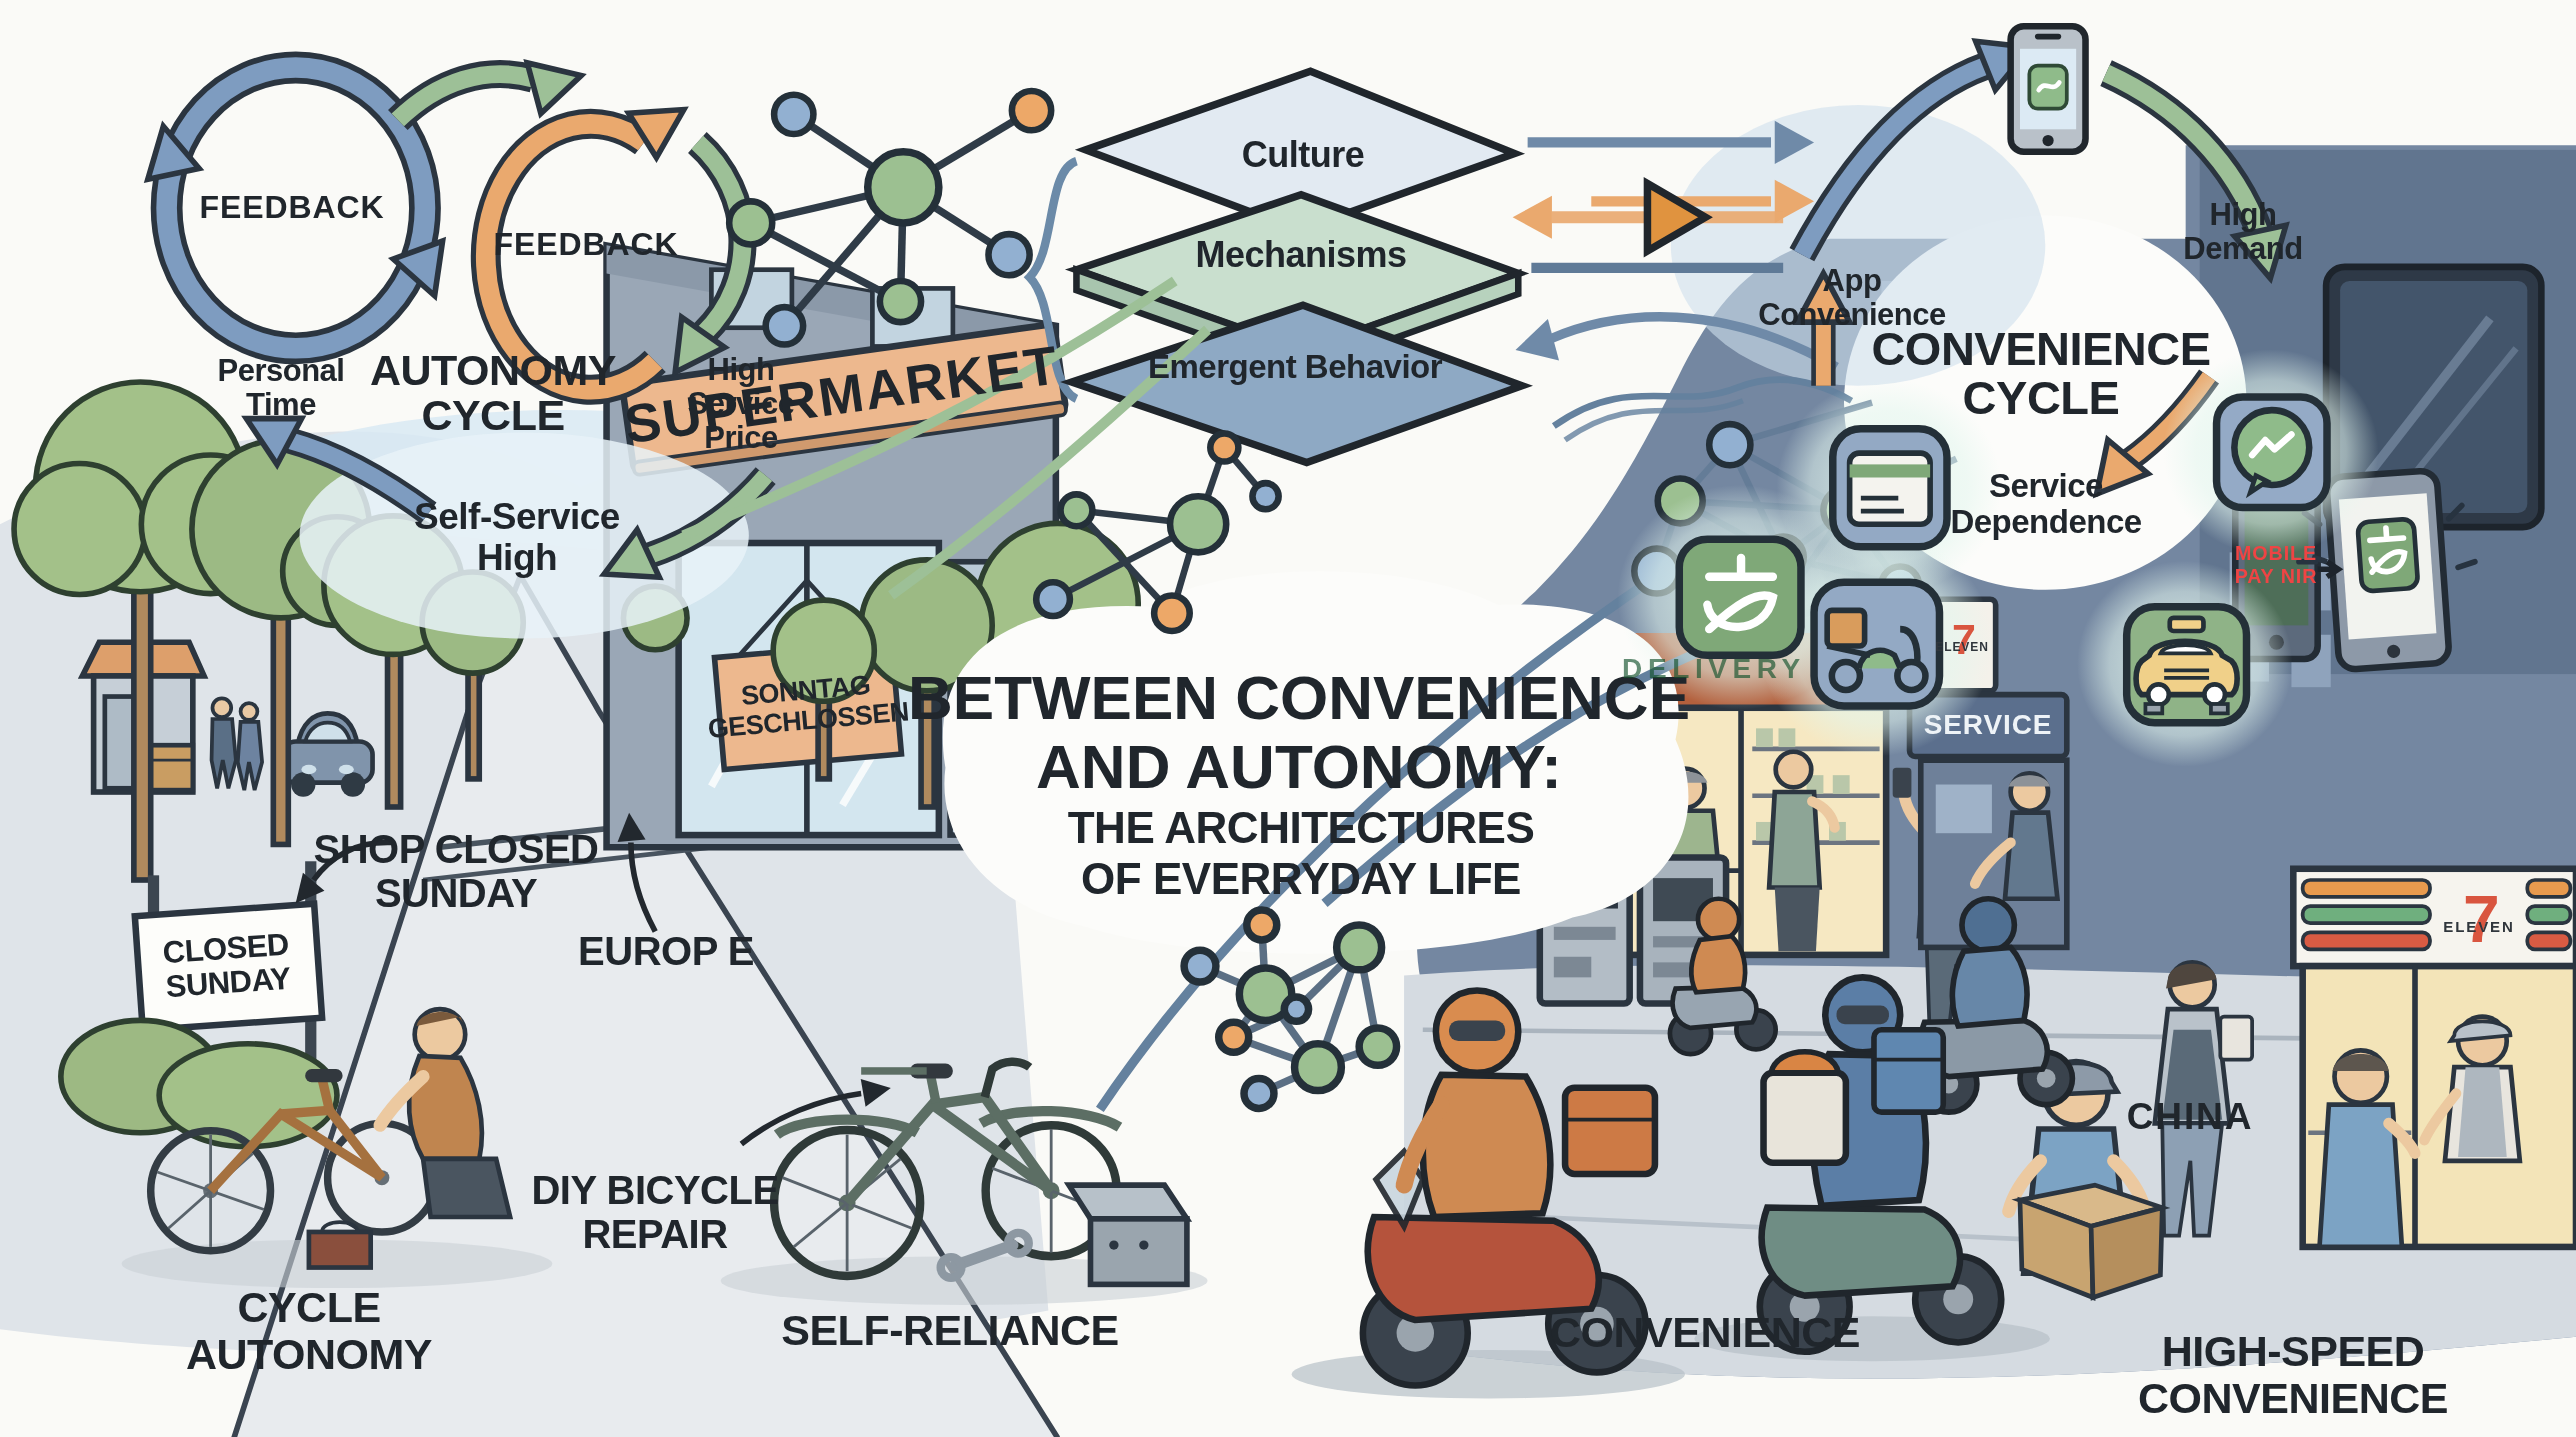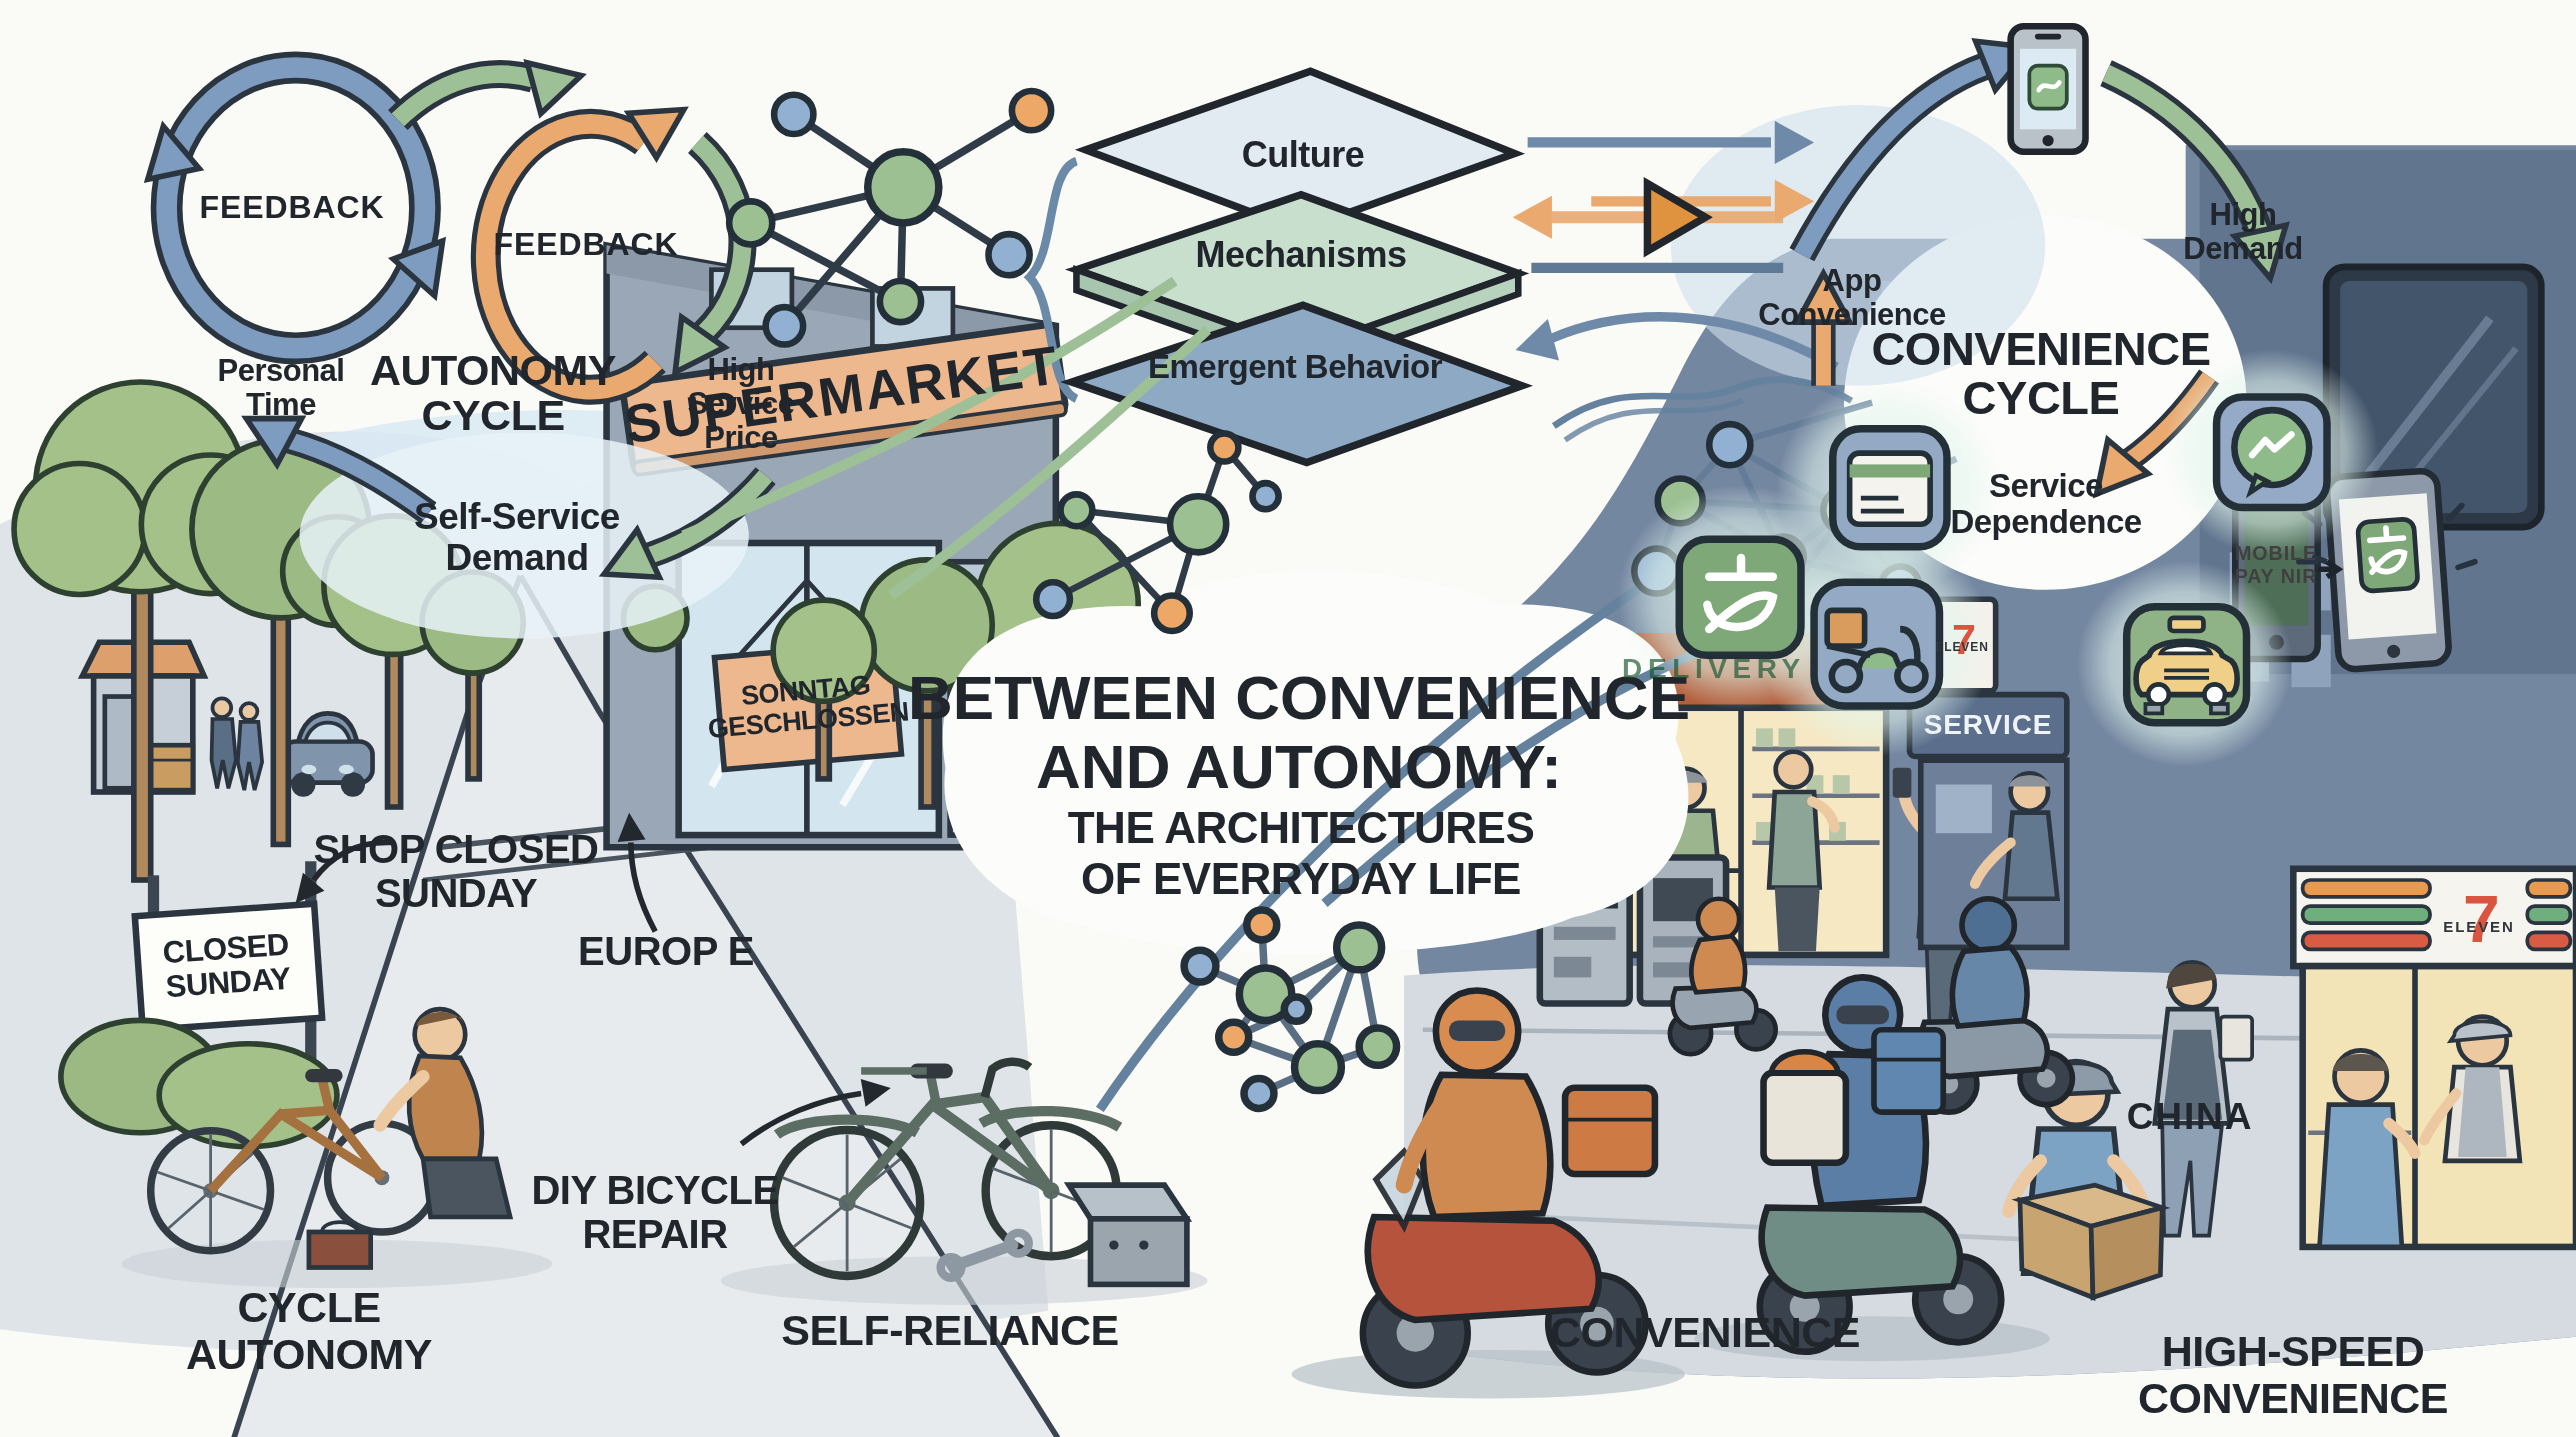"Self-Service" div.lbl { text: Demand -> High }
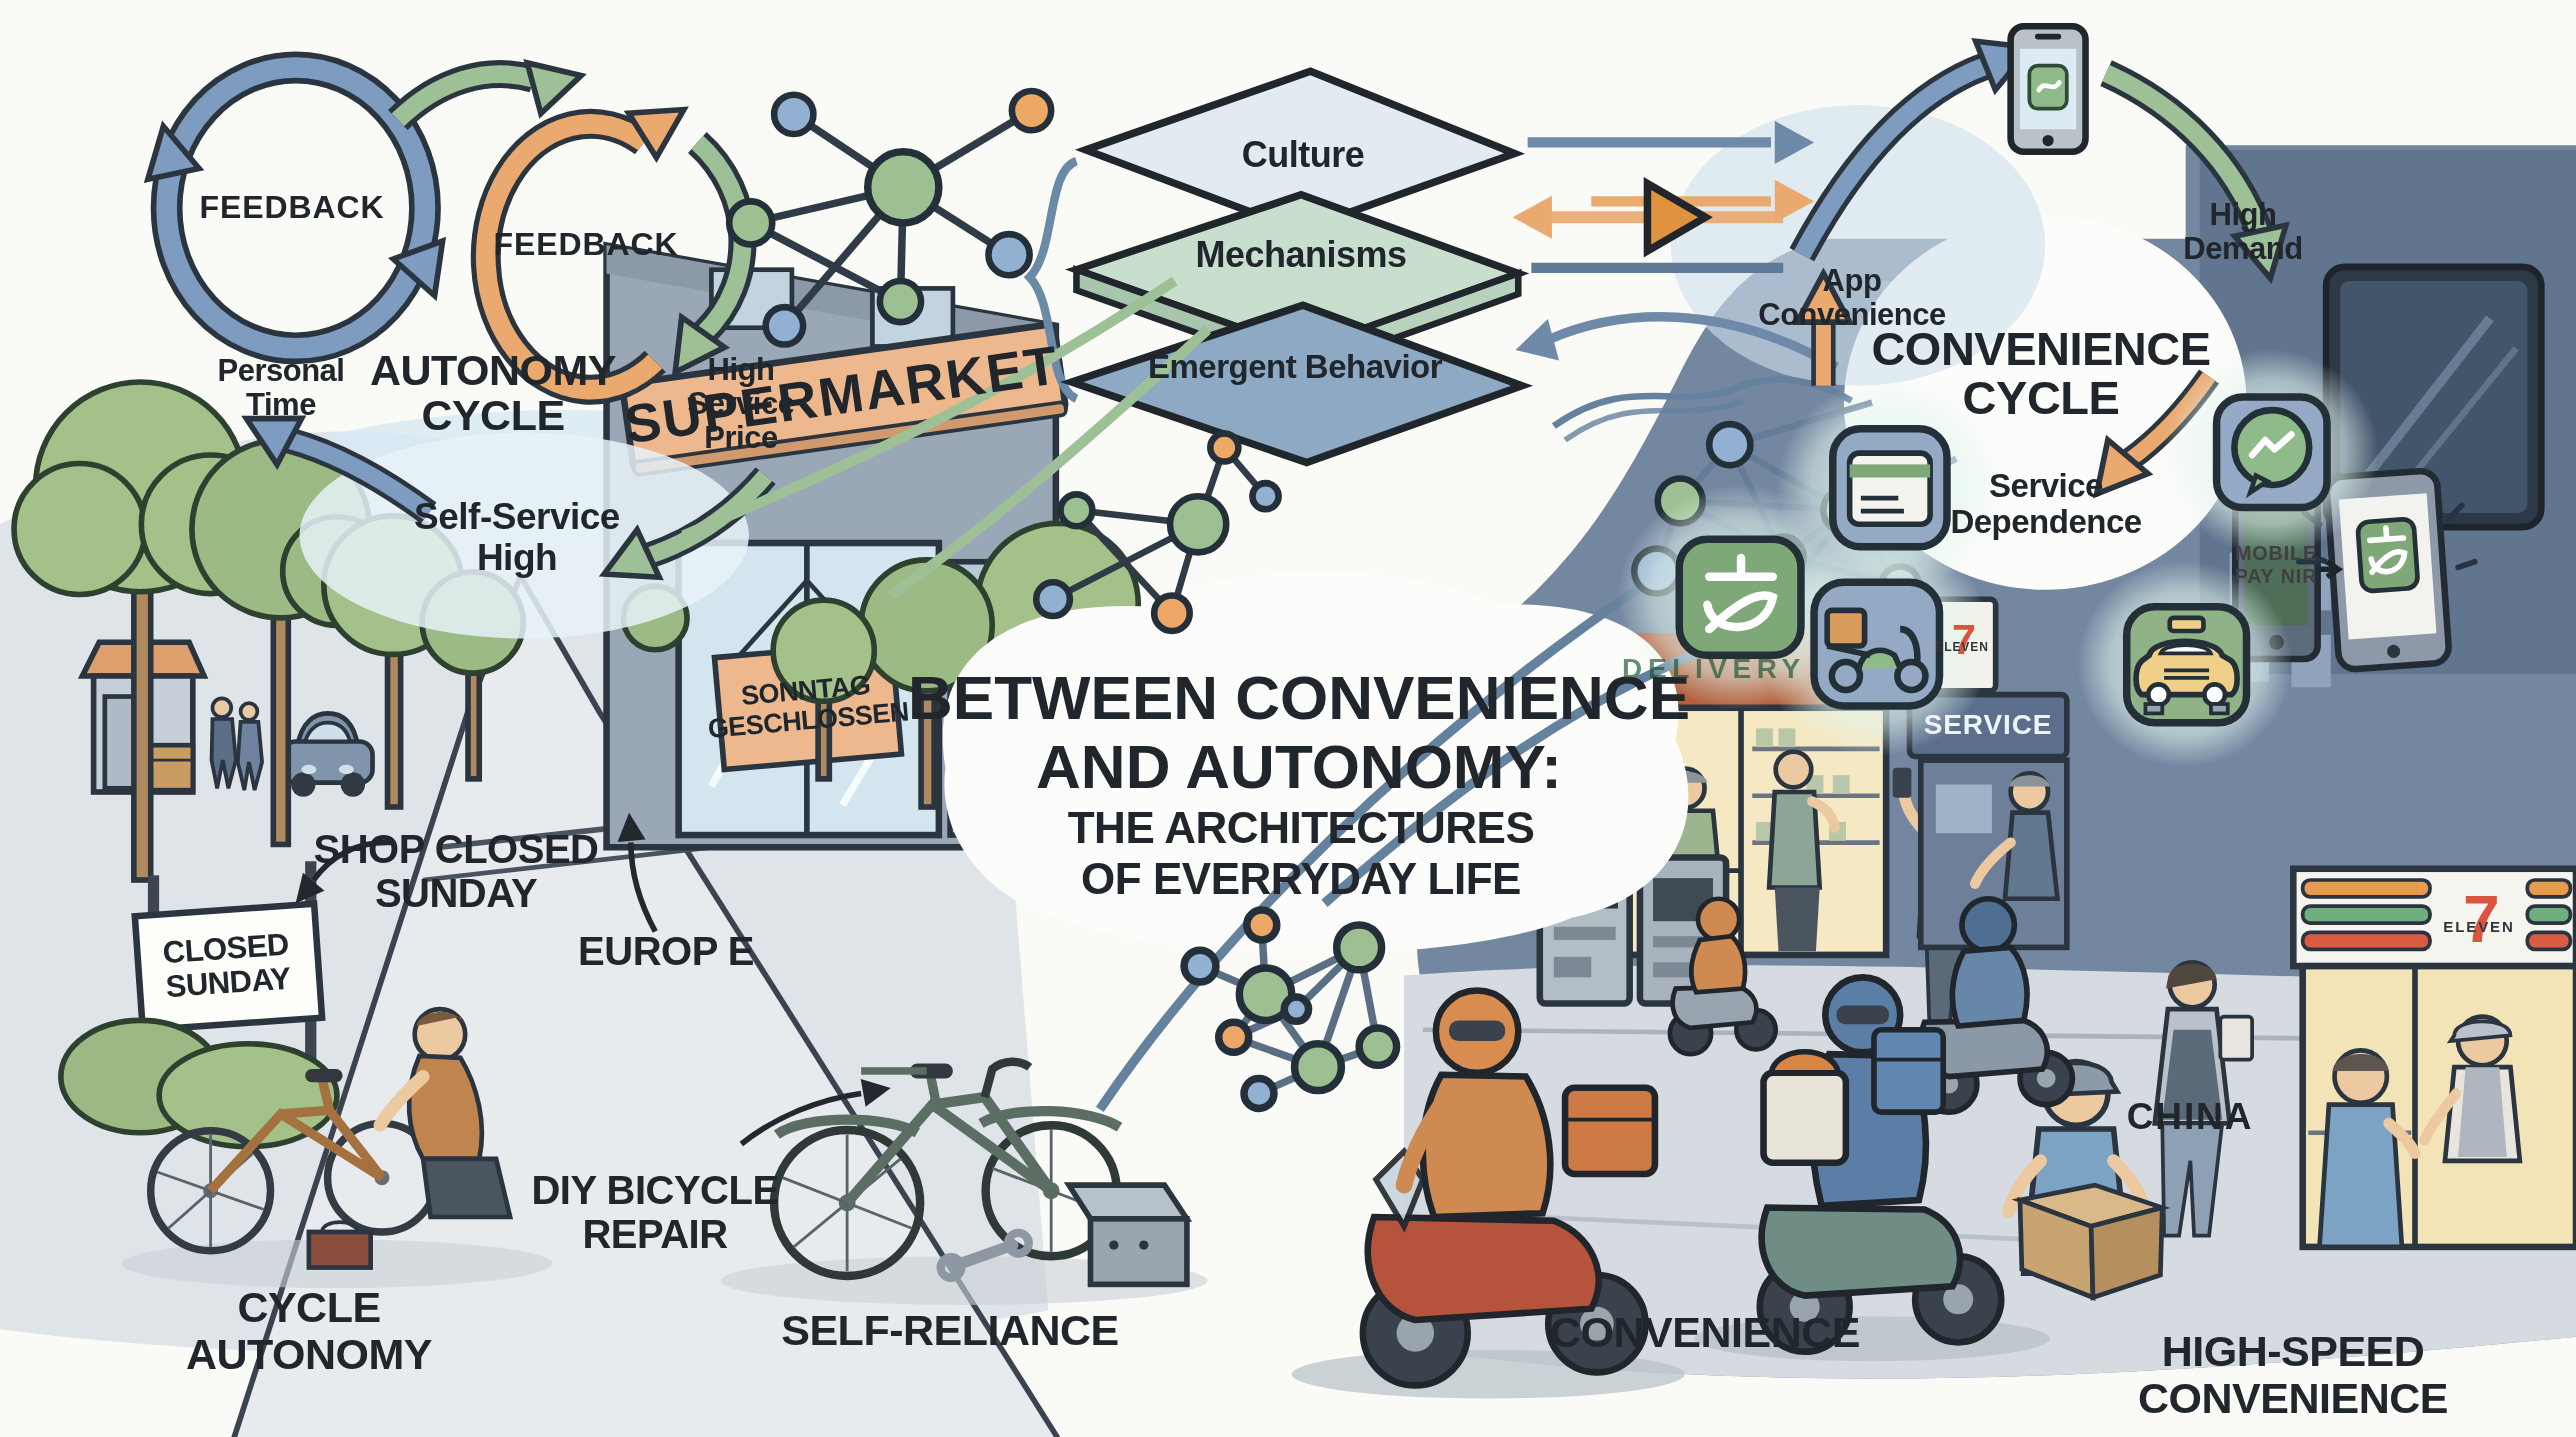"MOBILE" .f-mobilepay { color: #404040 -> #ef4444 }
